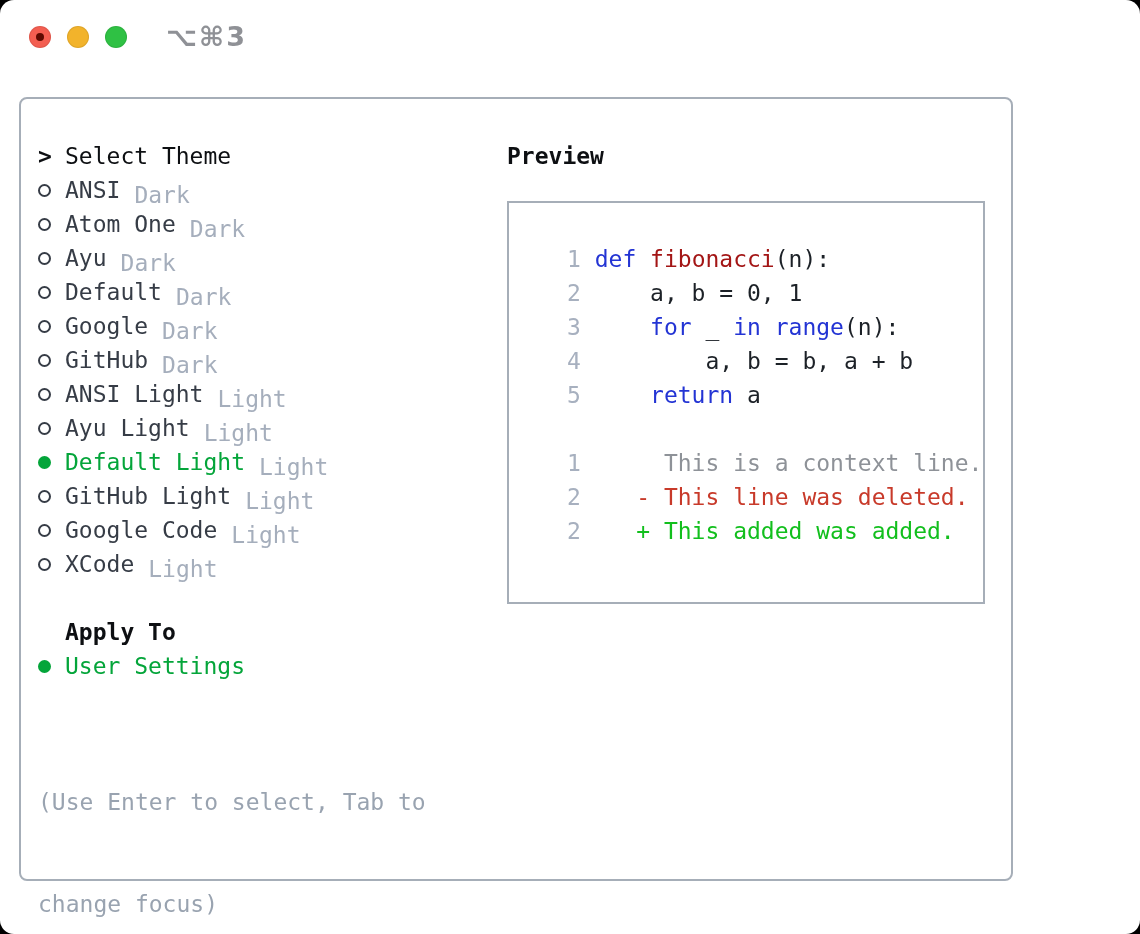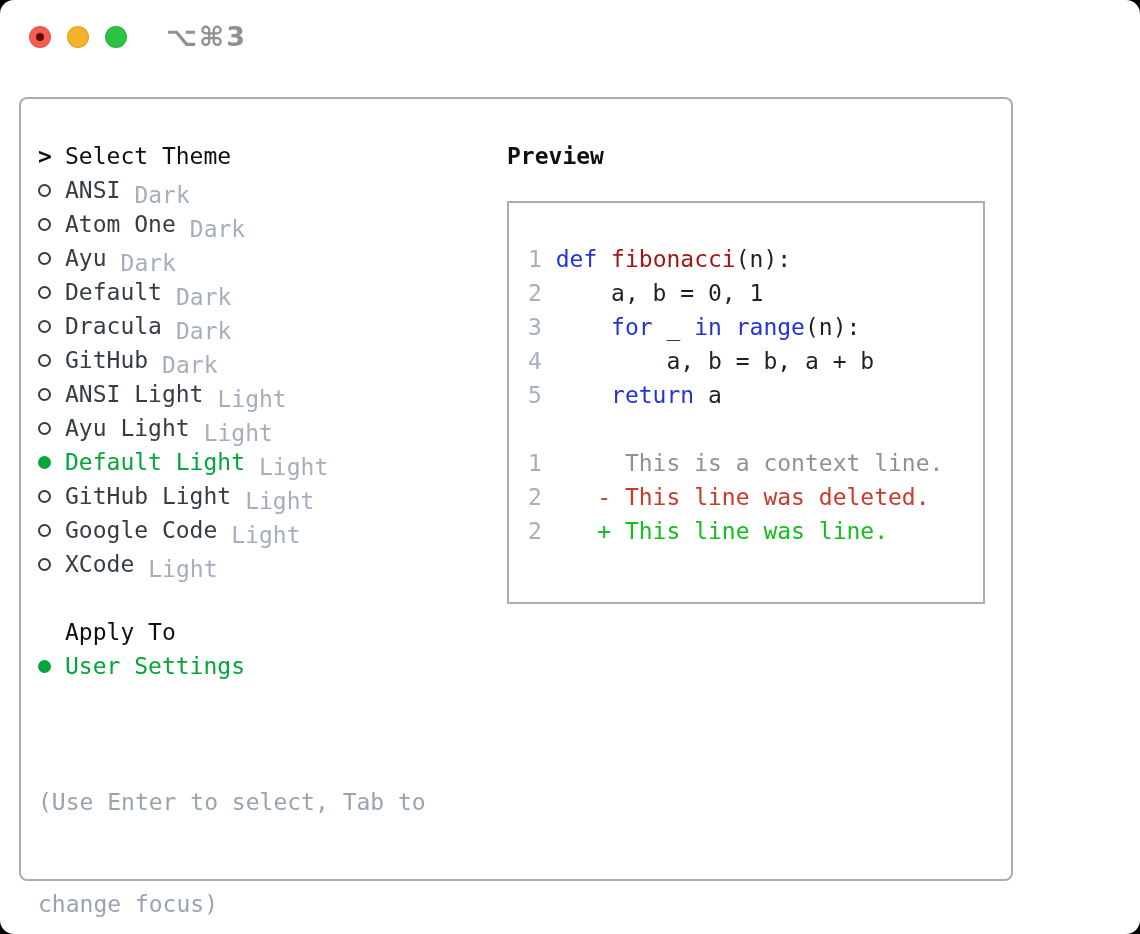"1 def fibonacci(n):" .cline { margin-left: none -> 39px }
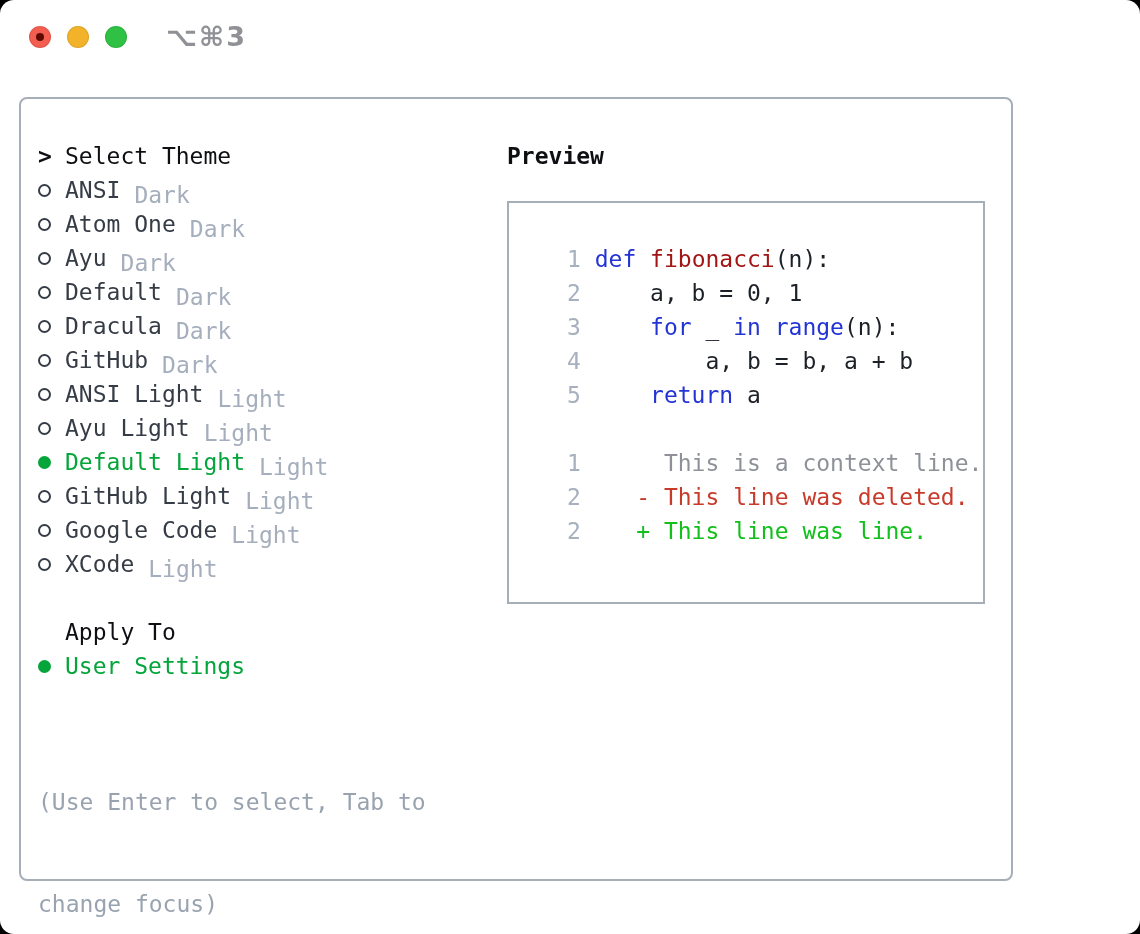"Dracula" span.name { text: Dracula -> Google }
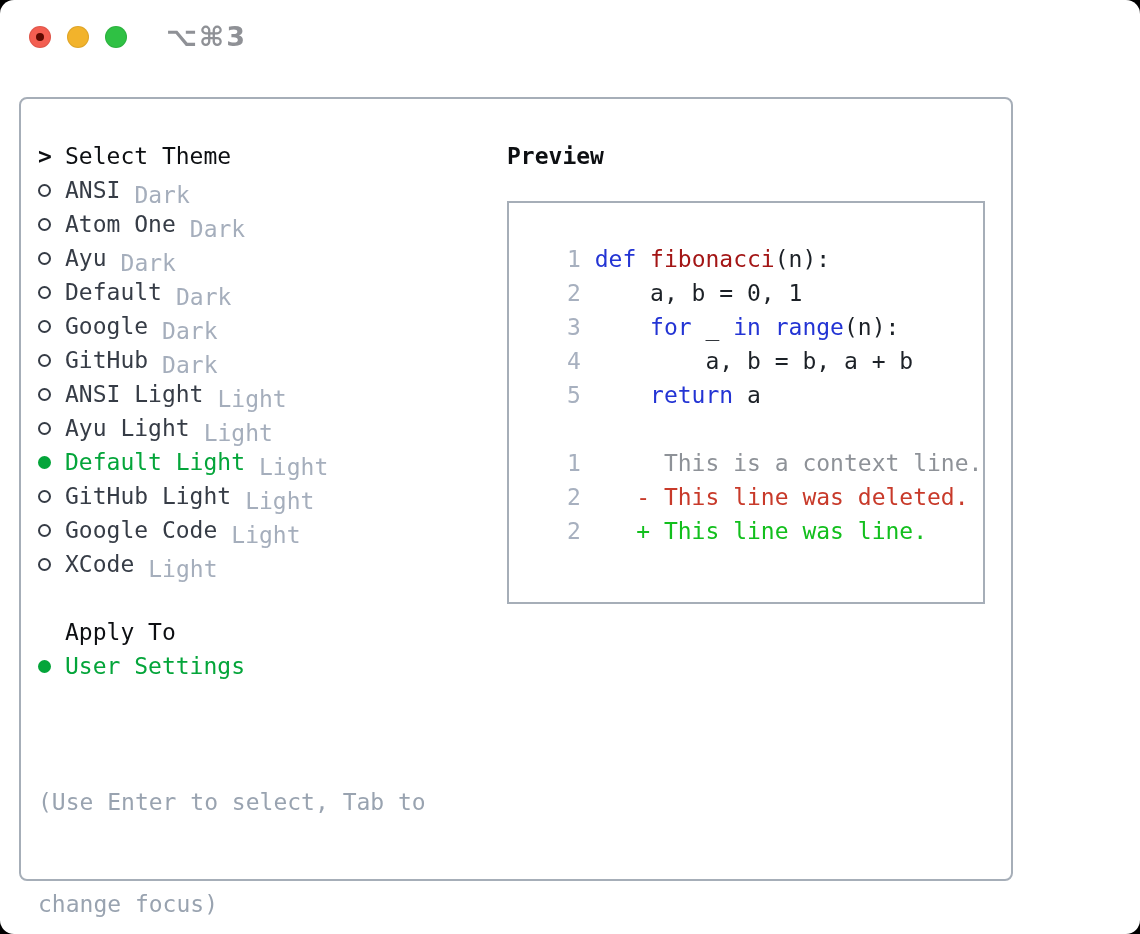"+ This line was line." span.c-added { text: line was line -> added was added }
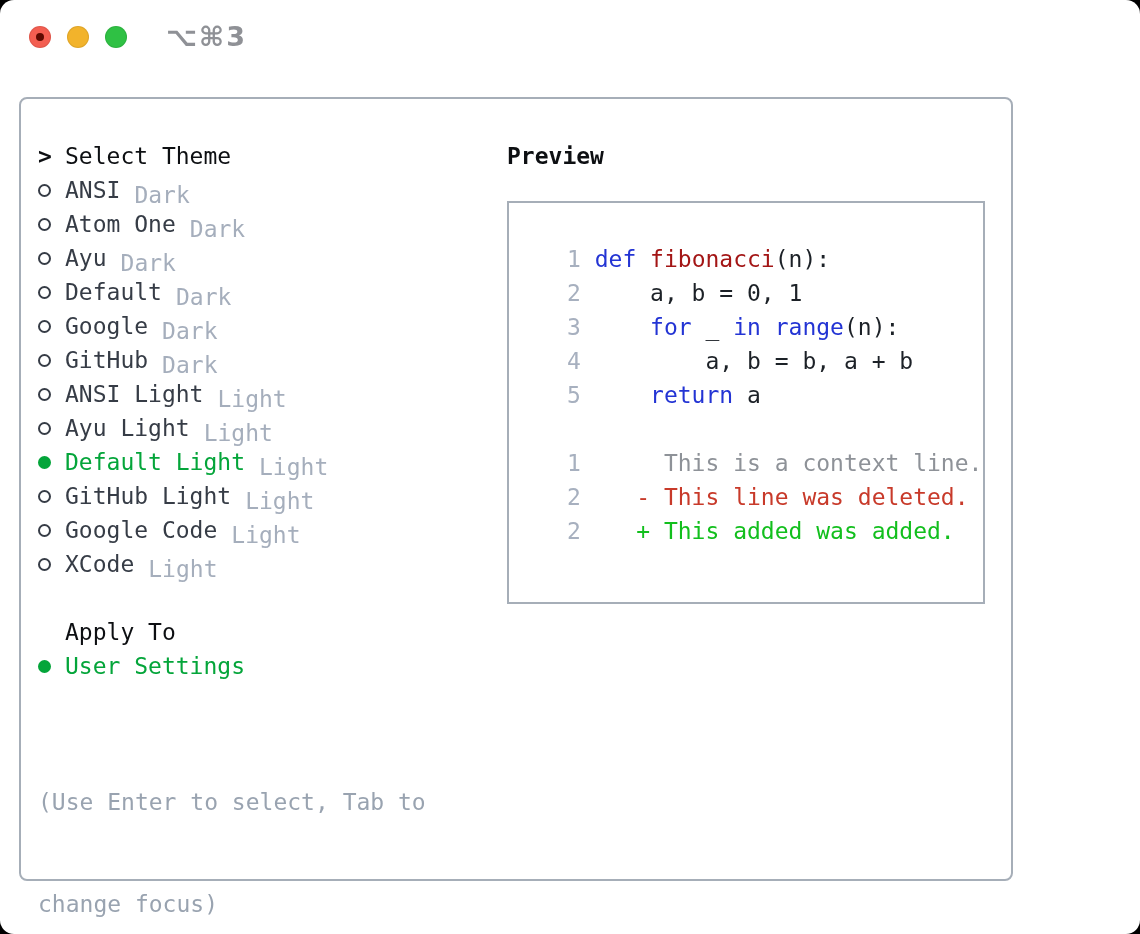"Apply To" .row.subheading .name { font-weight: normal -> bold }
